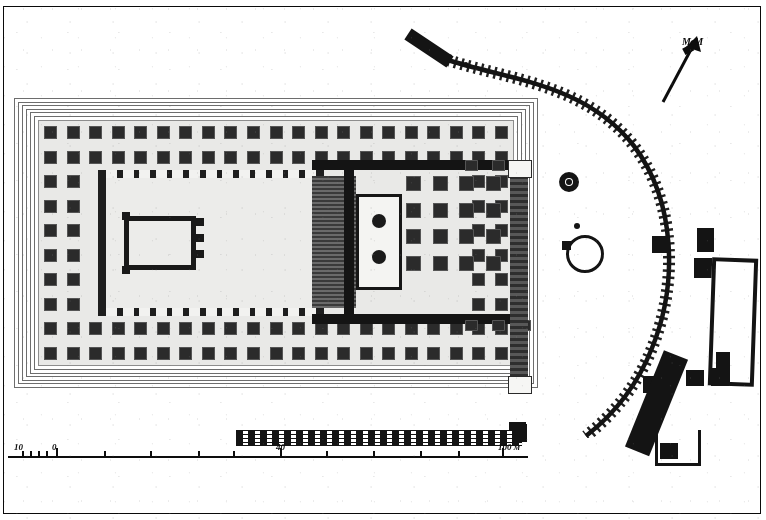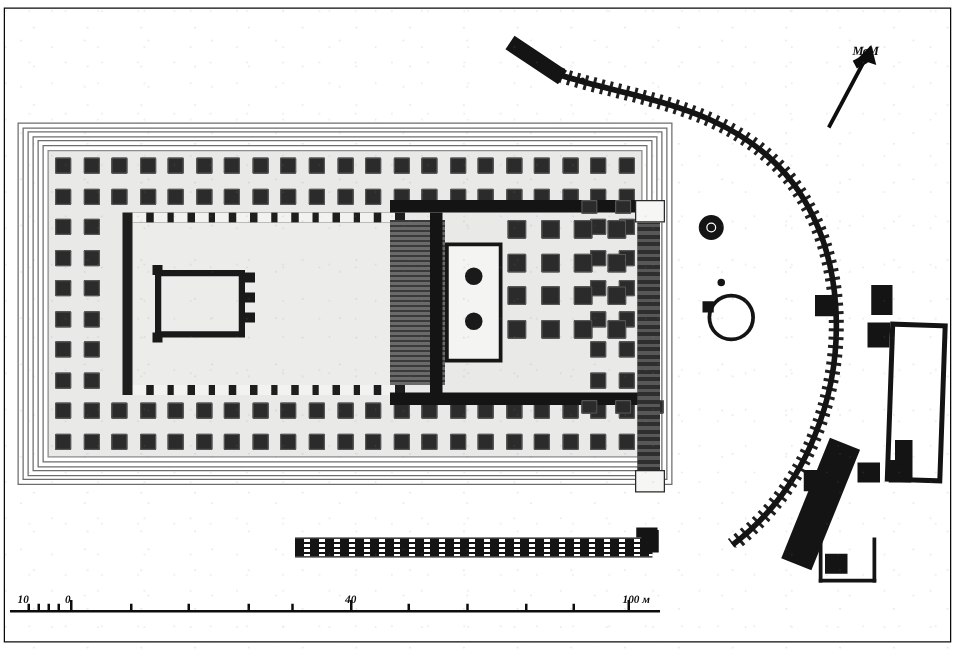"10" #scale { top: 476px -> 444px }
